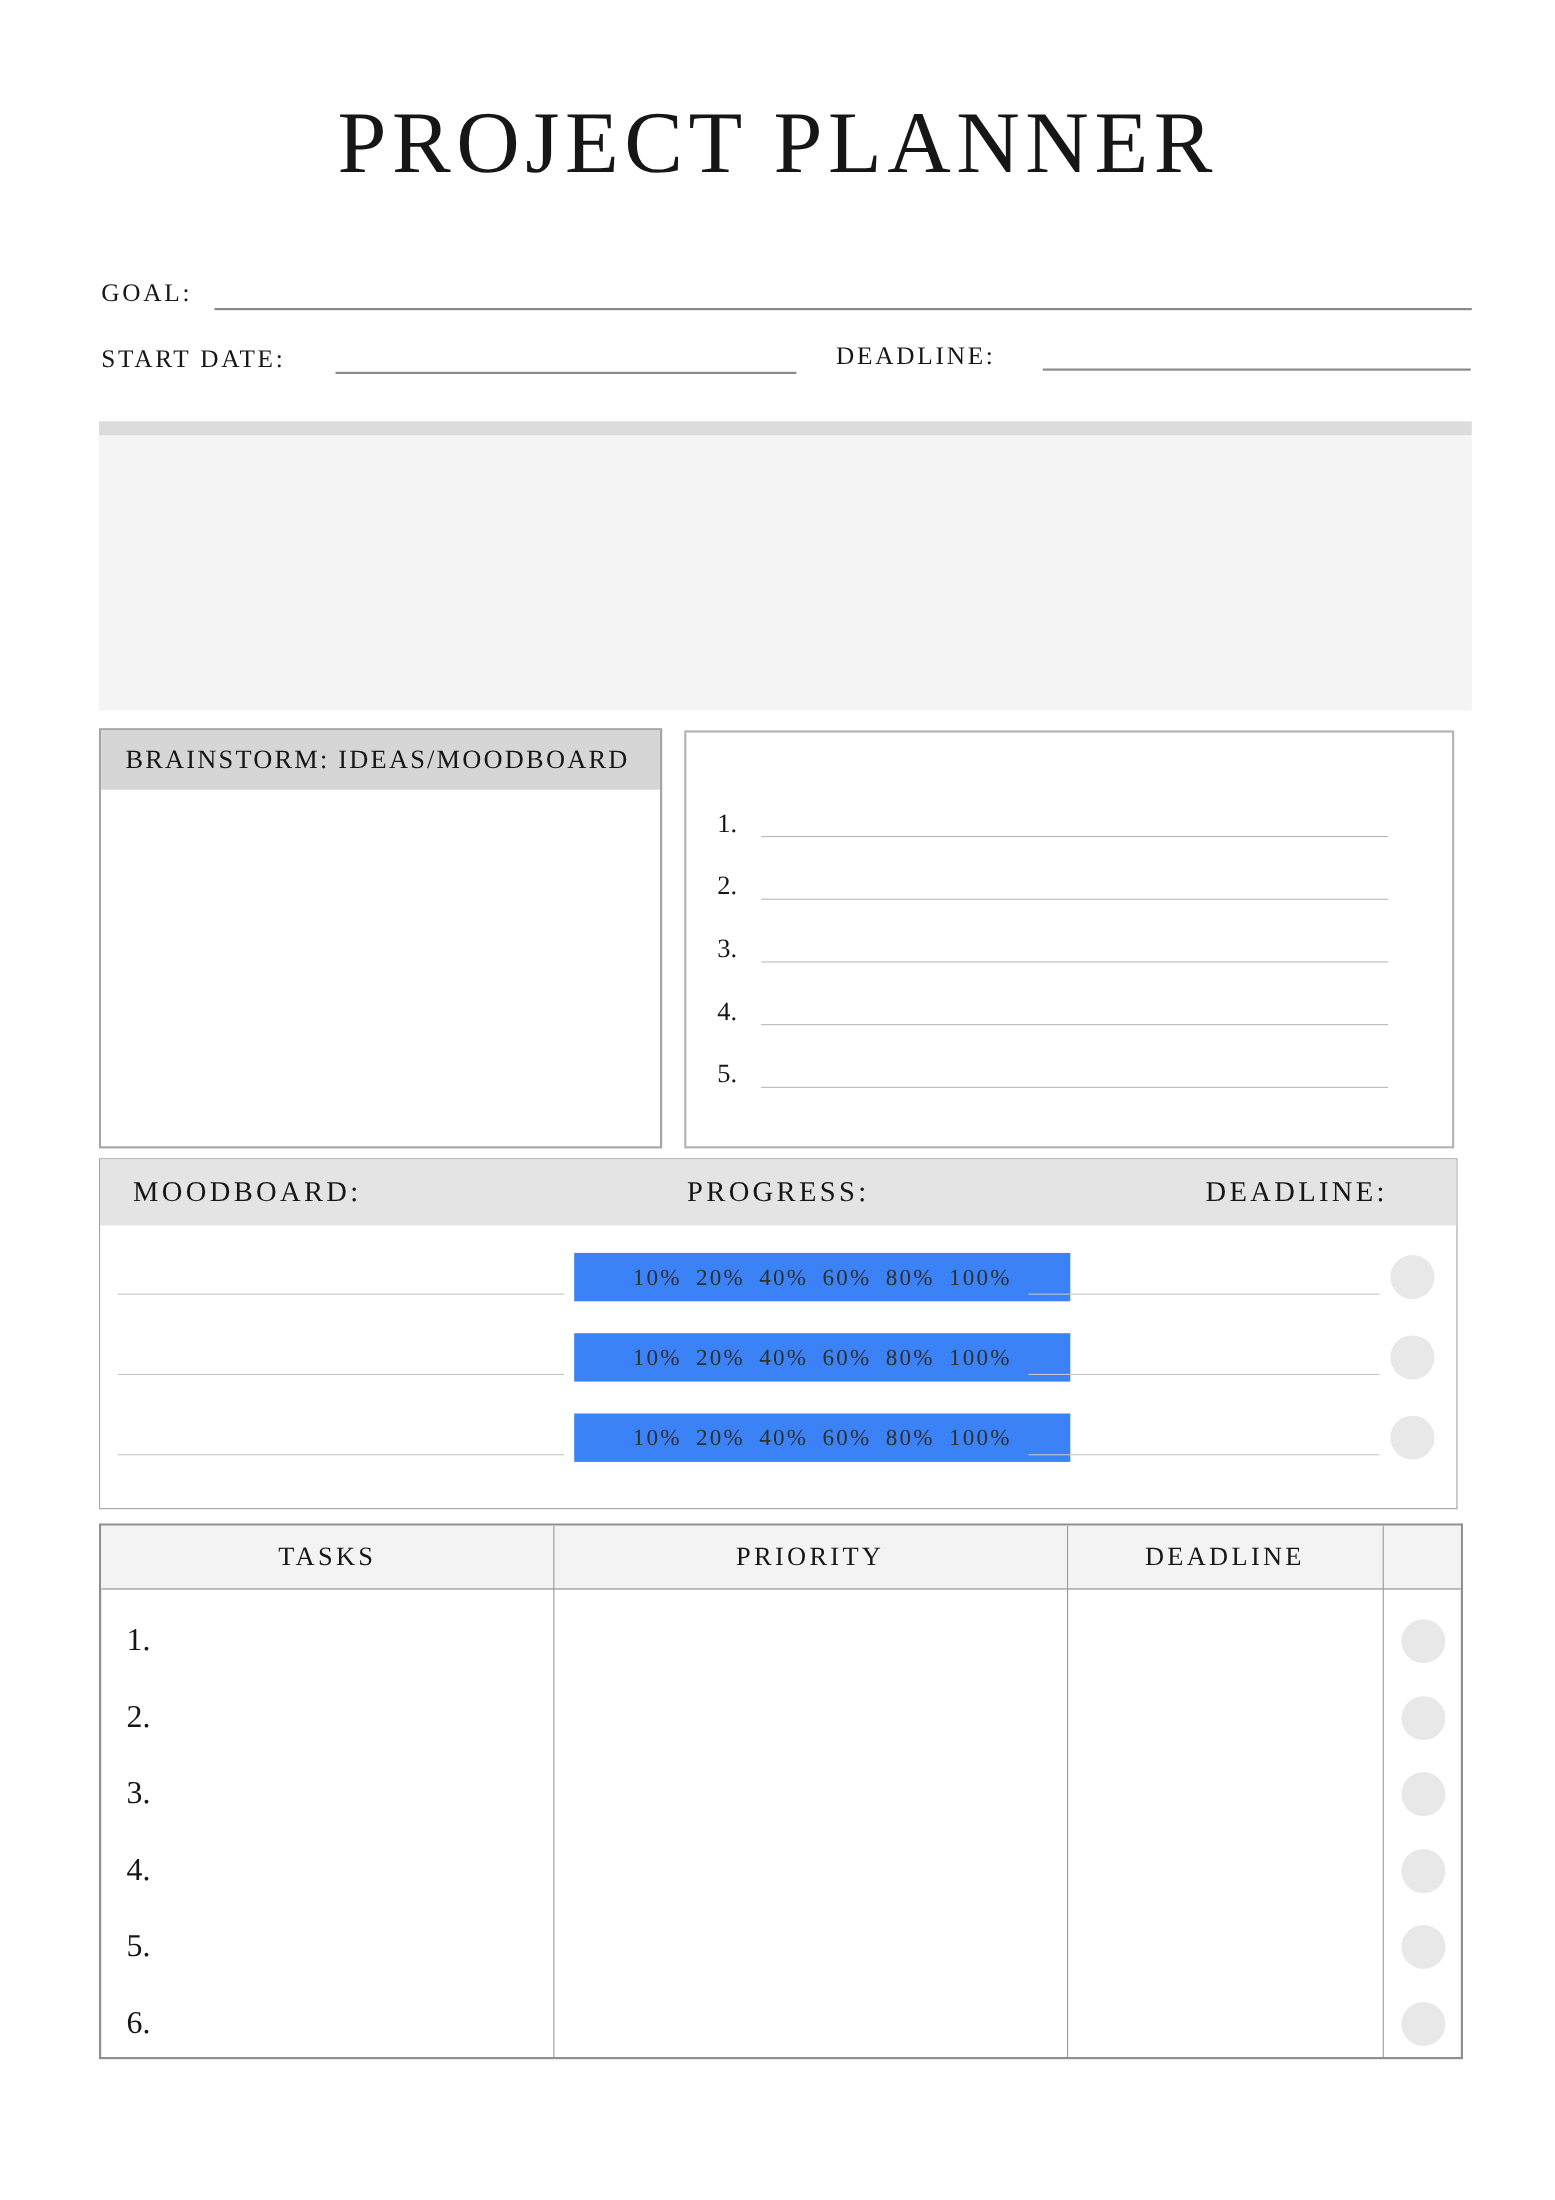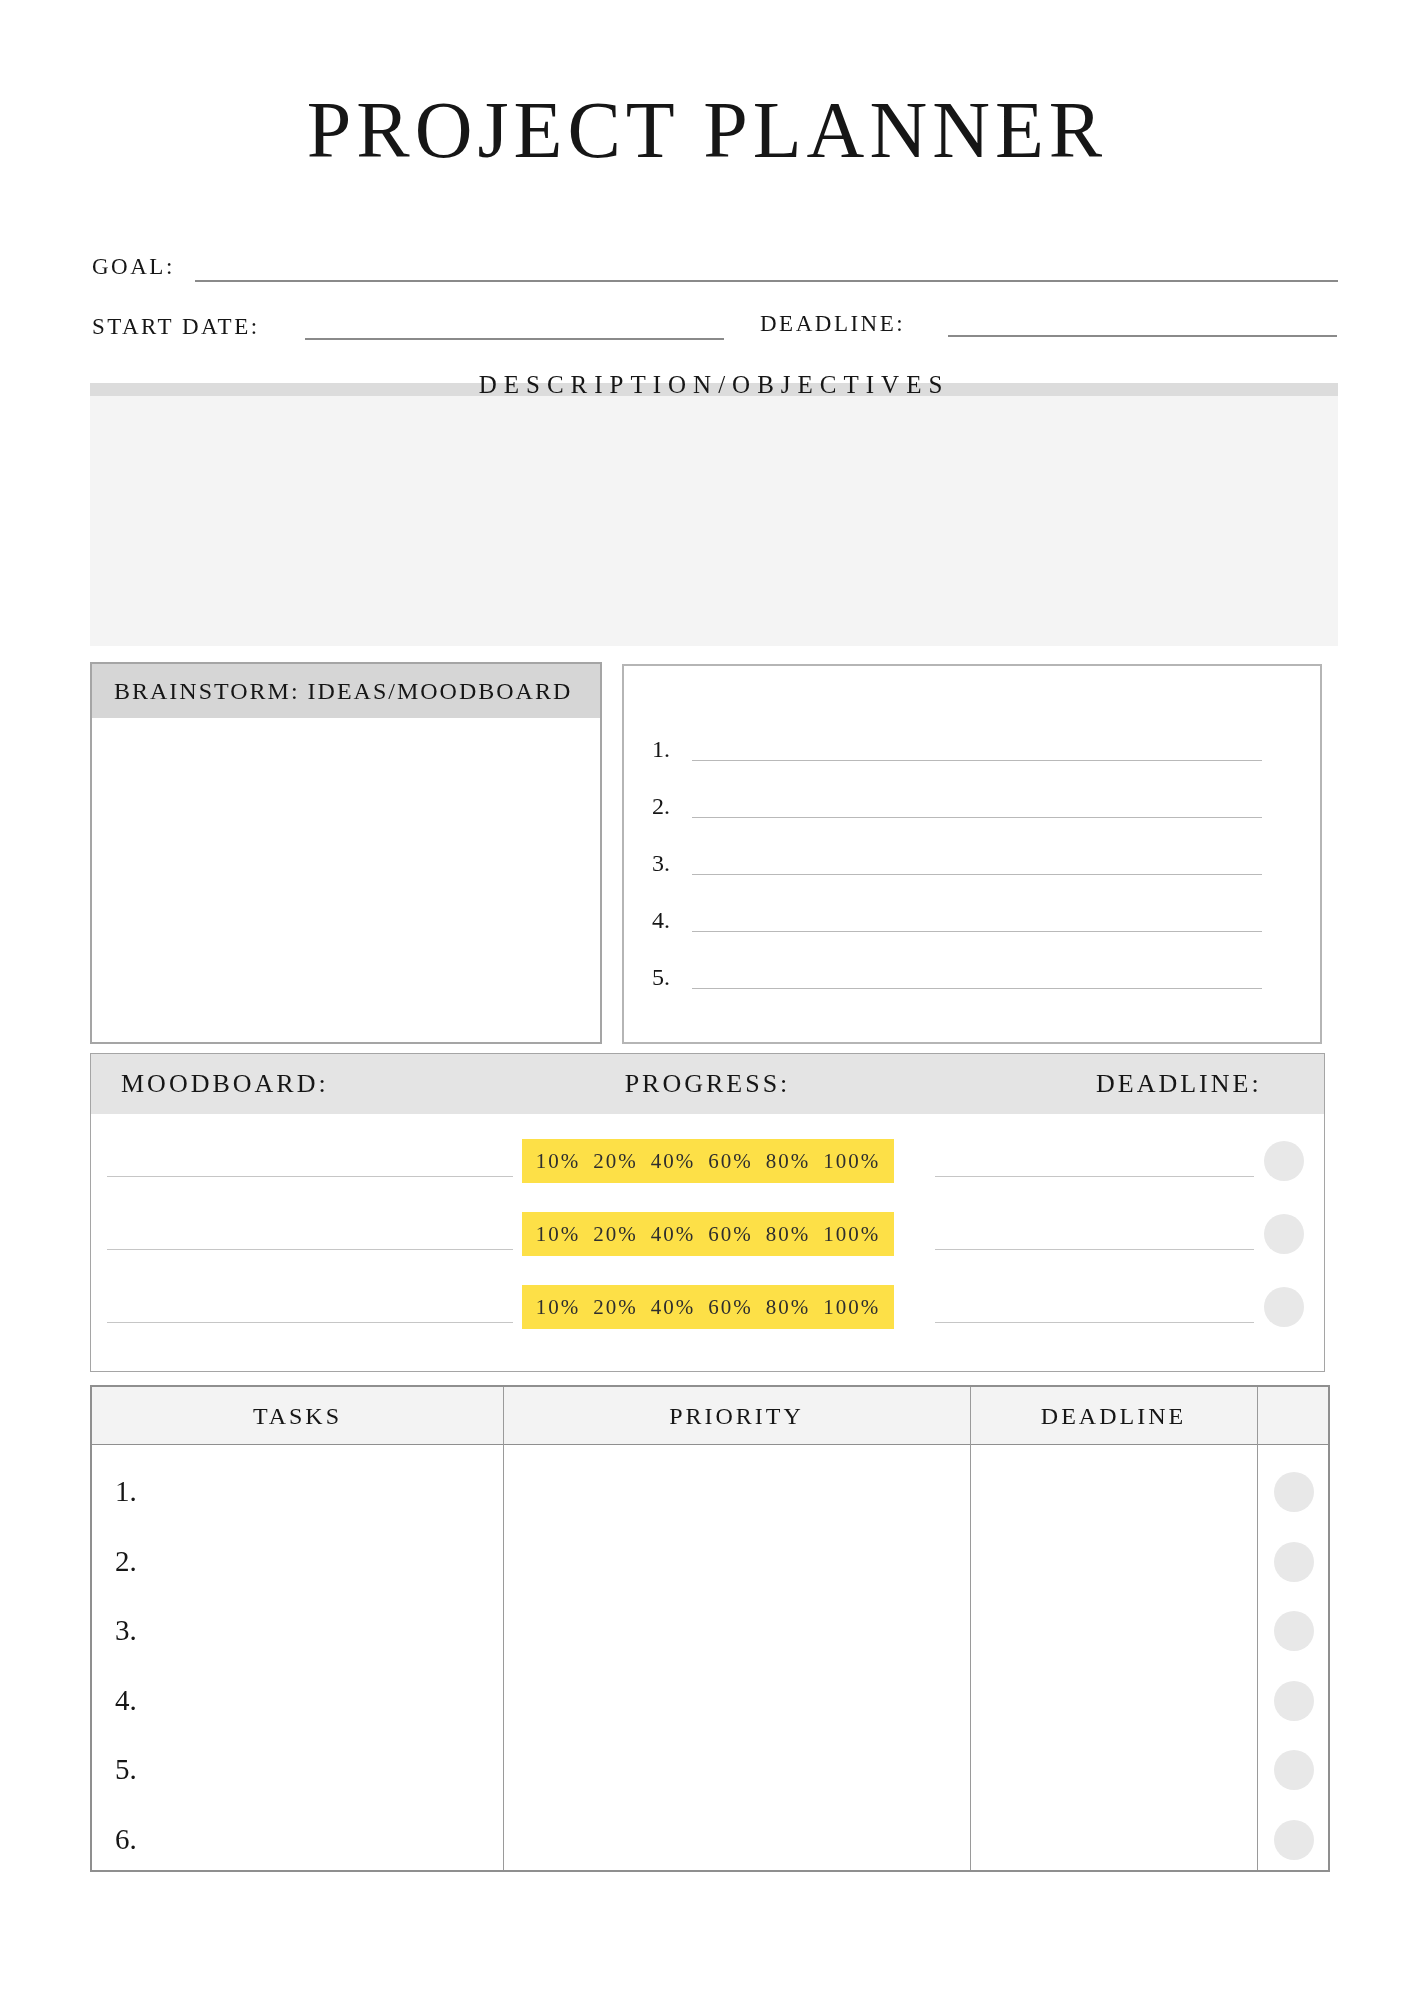"DESCRIPTION/OBJECTIVES" span.desc-title { html: <span>DESCRIPTION/OBJECTIVES</span> -> none }
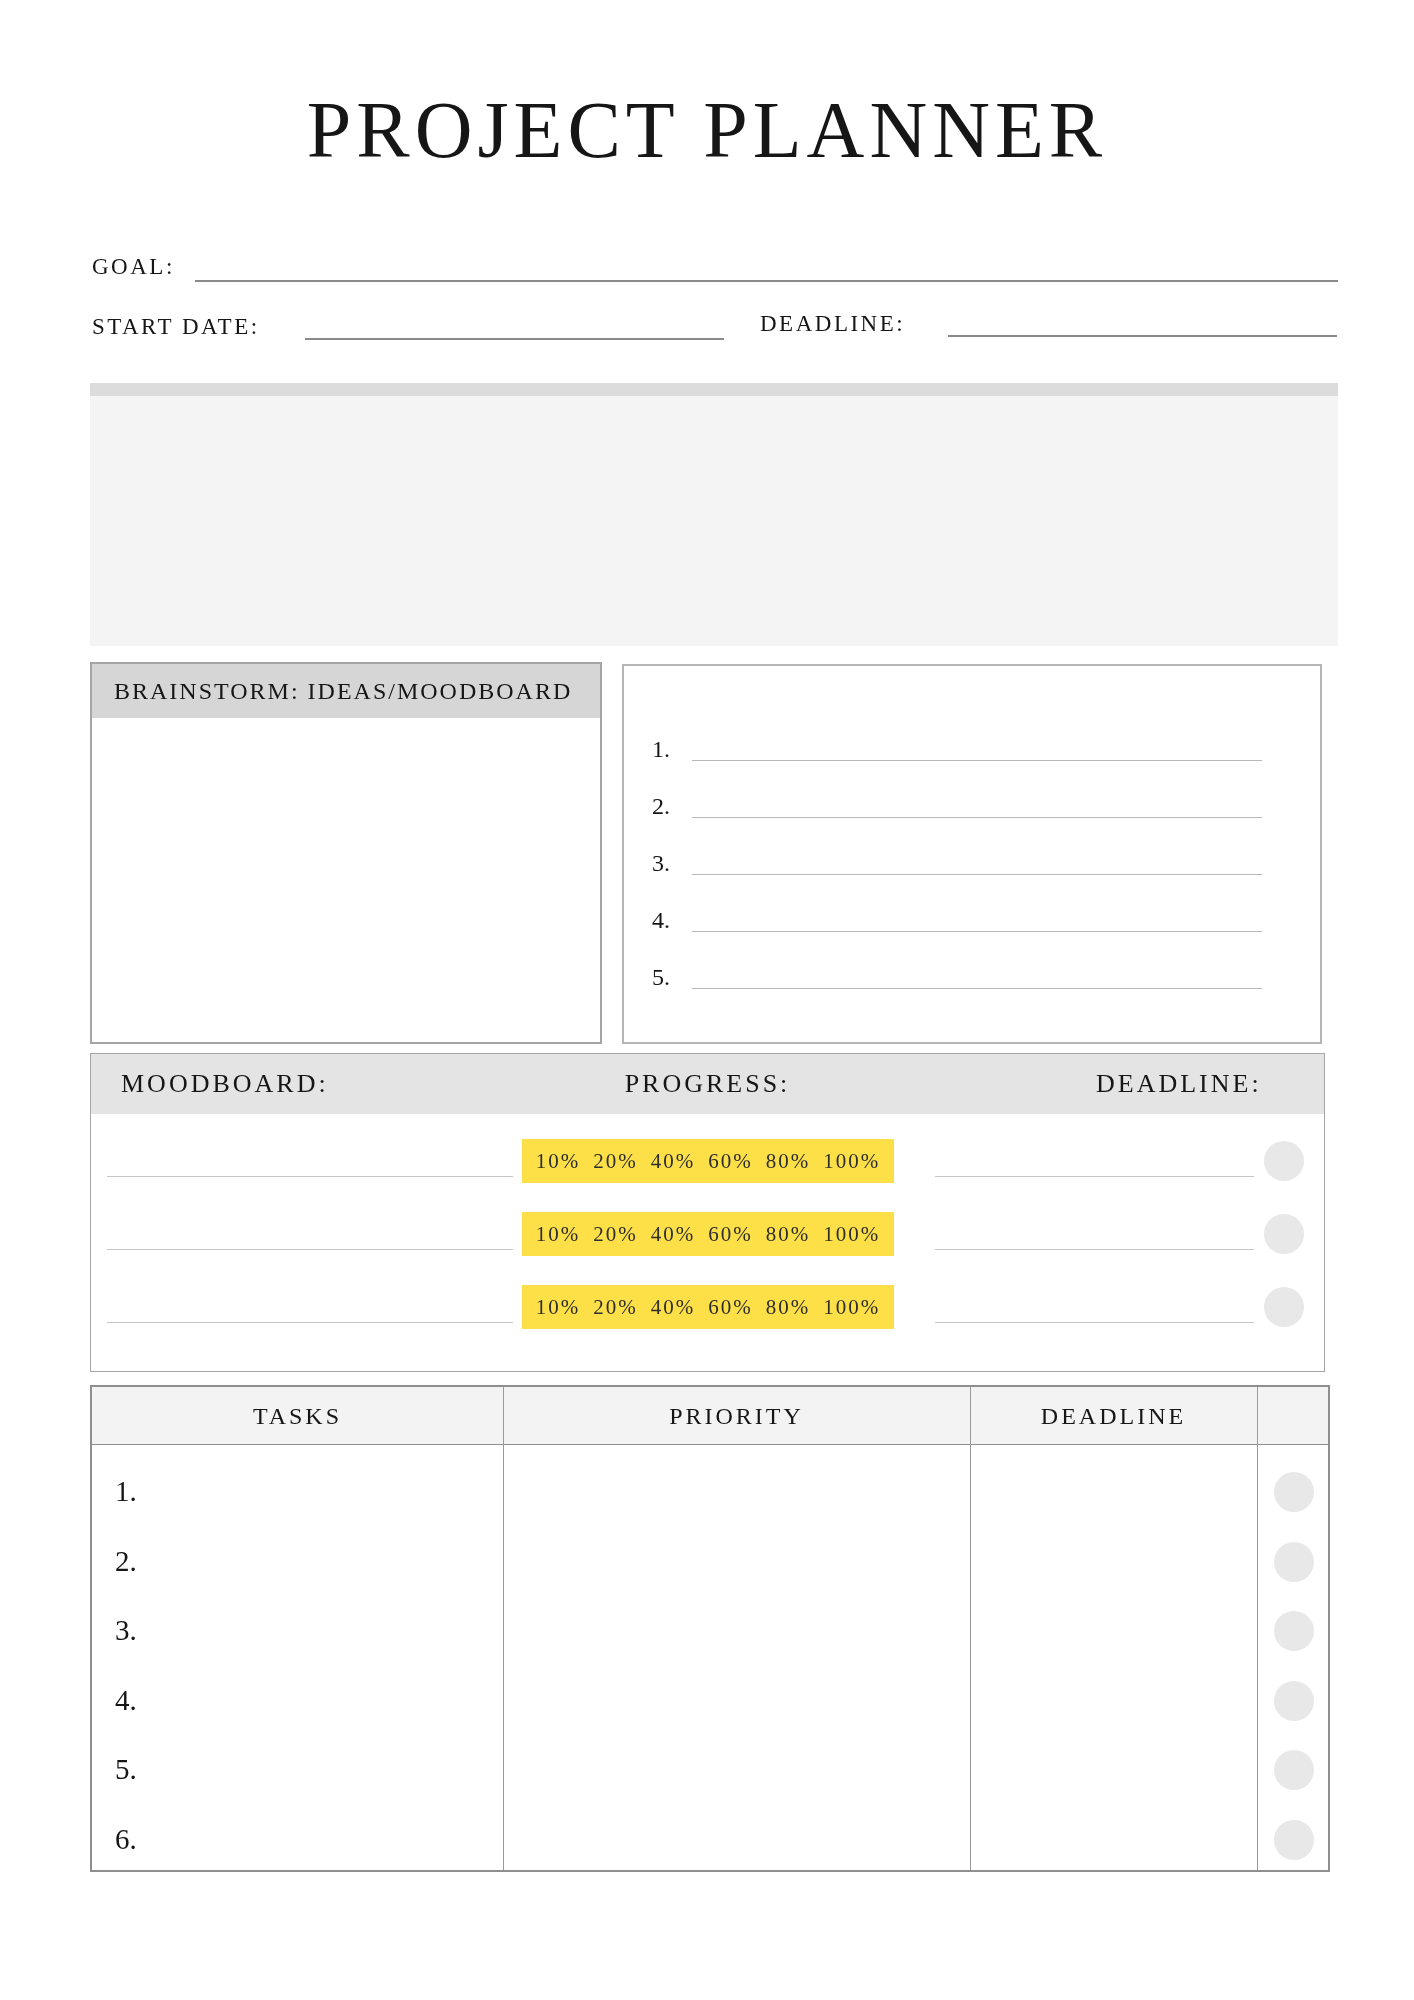"10%" .m-progress { background: #fde047 -> #3b82f6; width: 372px -> 451px }
